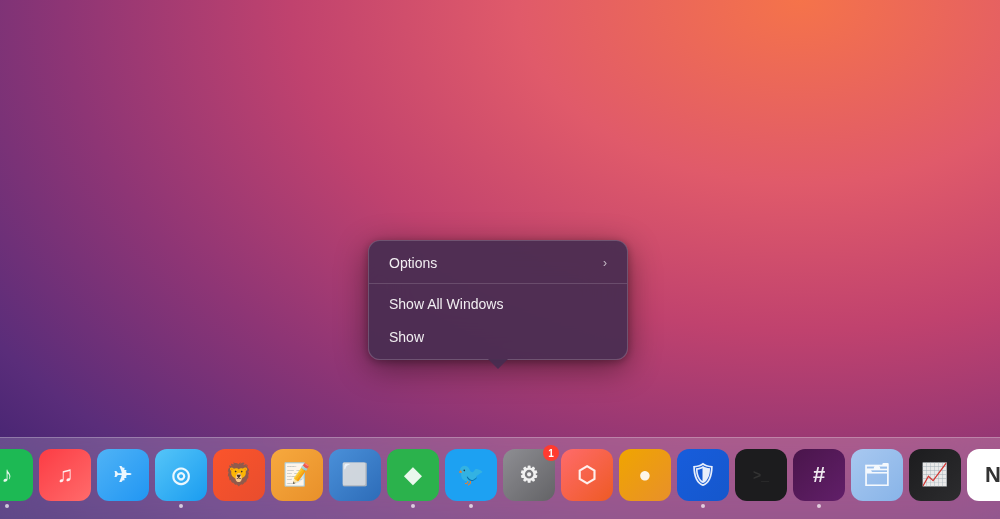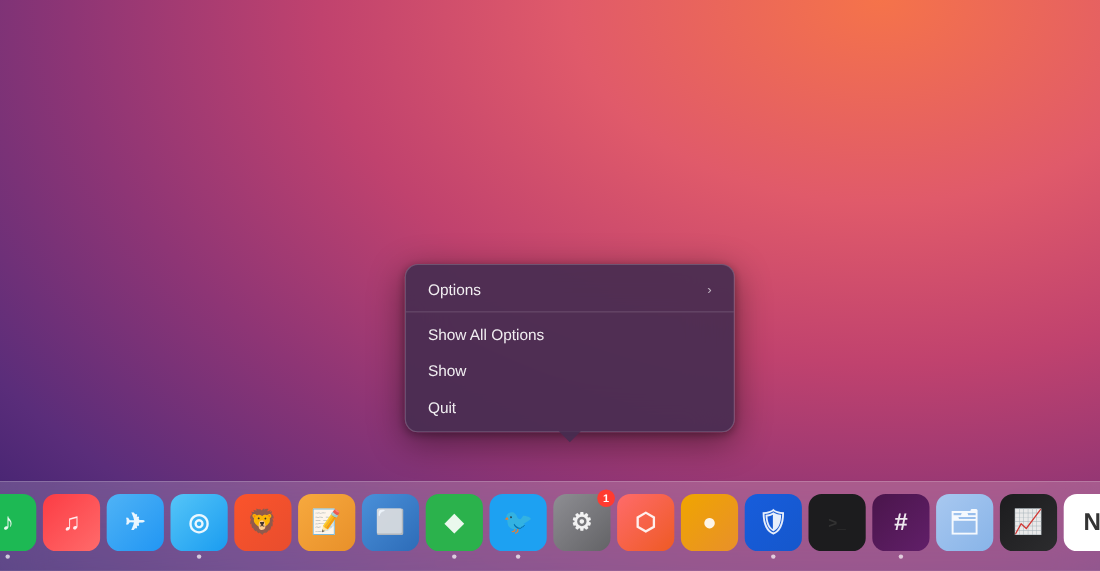"Options" .context-menu { width: 300px -> 260px }
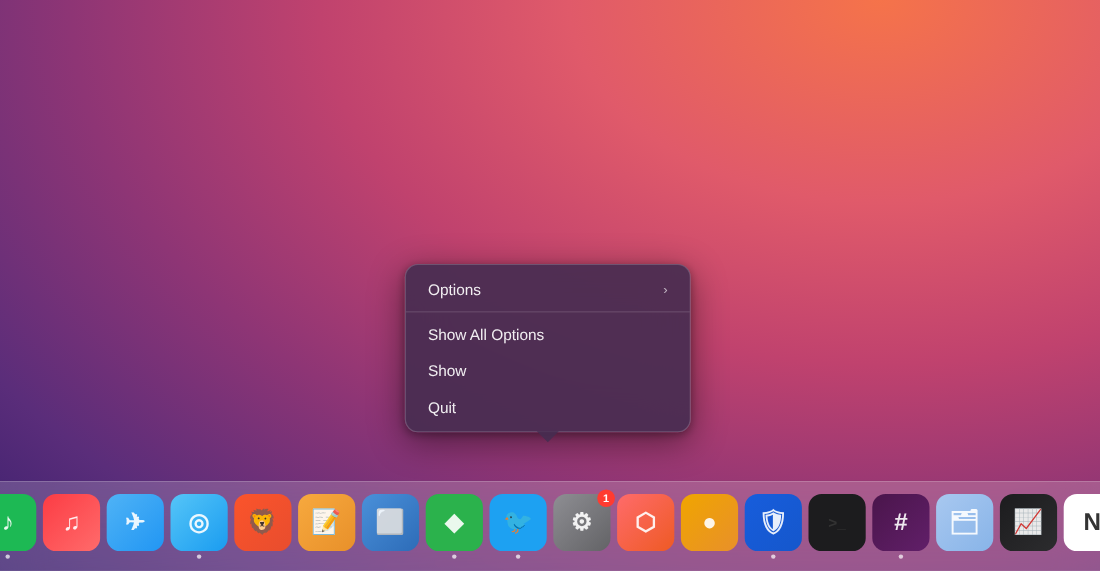"Show All Options" span { text: Options -> Windows }
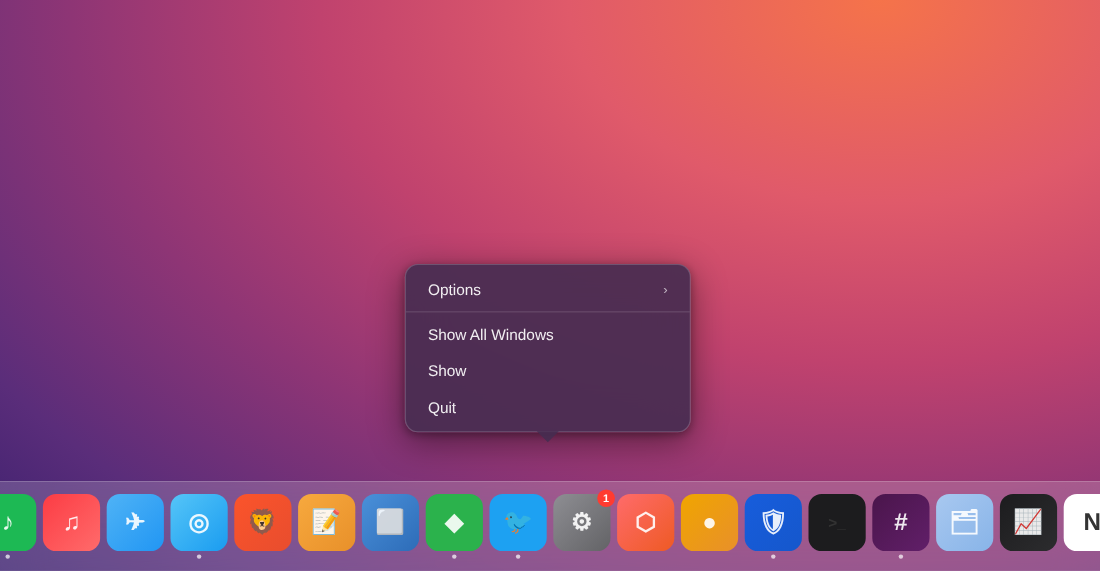"Quit" div.menu-item { html: <div> <span>Quit</span> </div> -> none }
